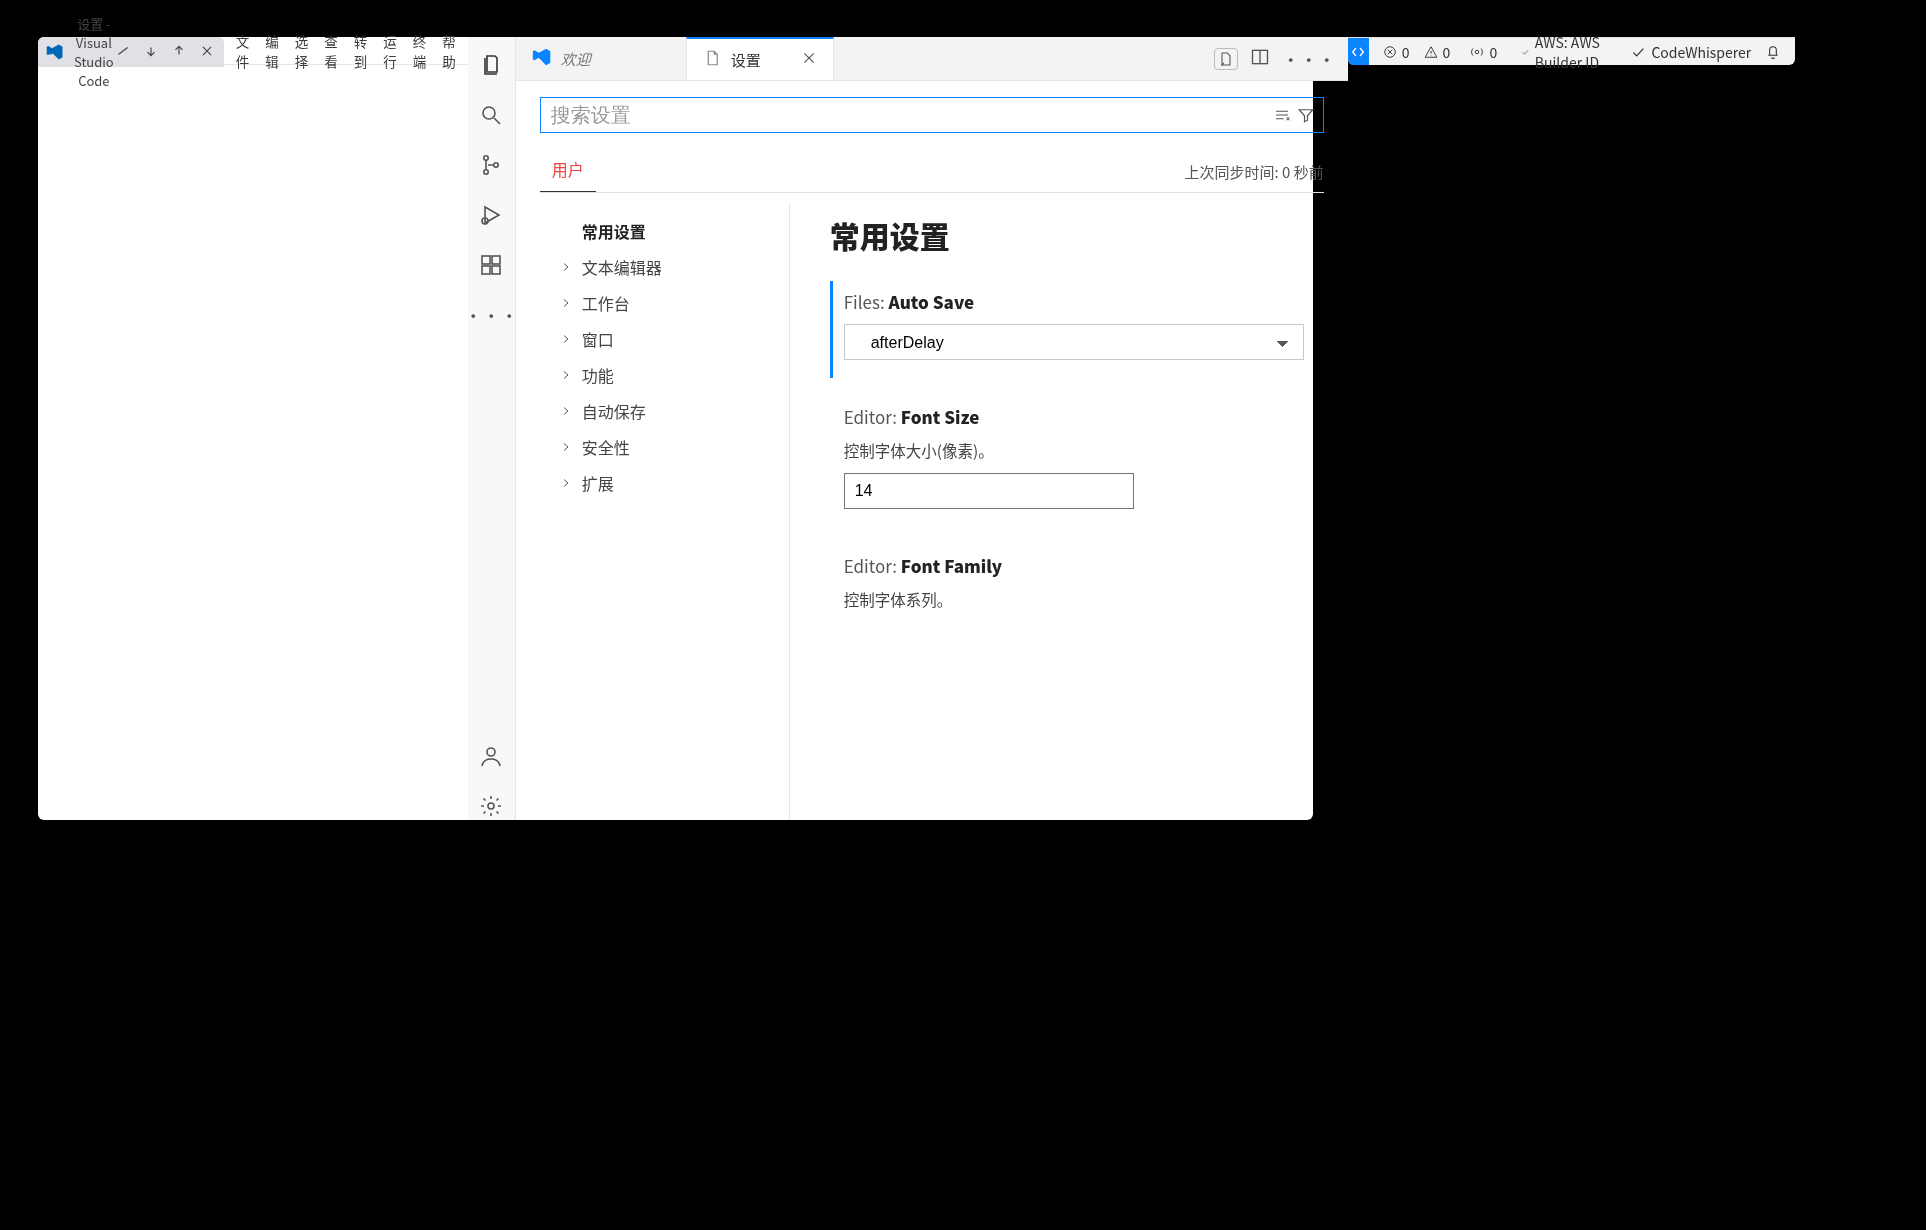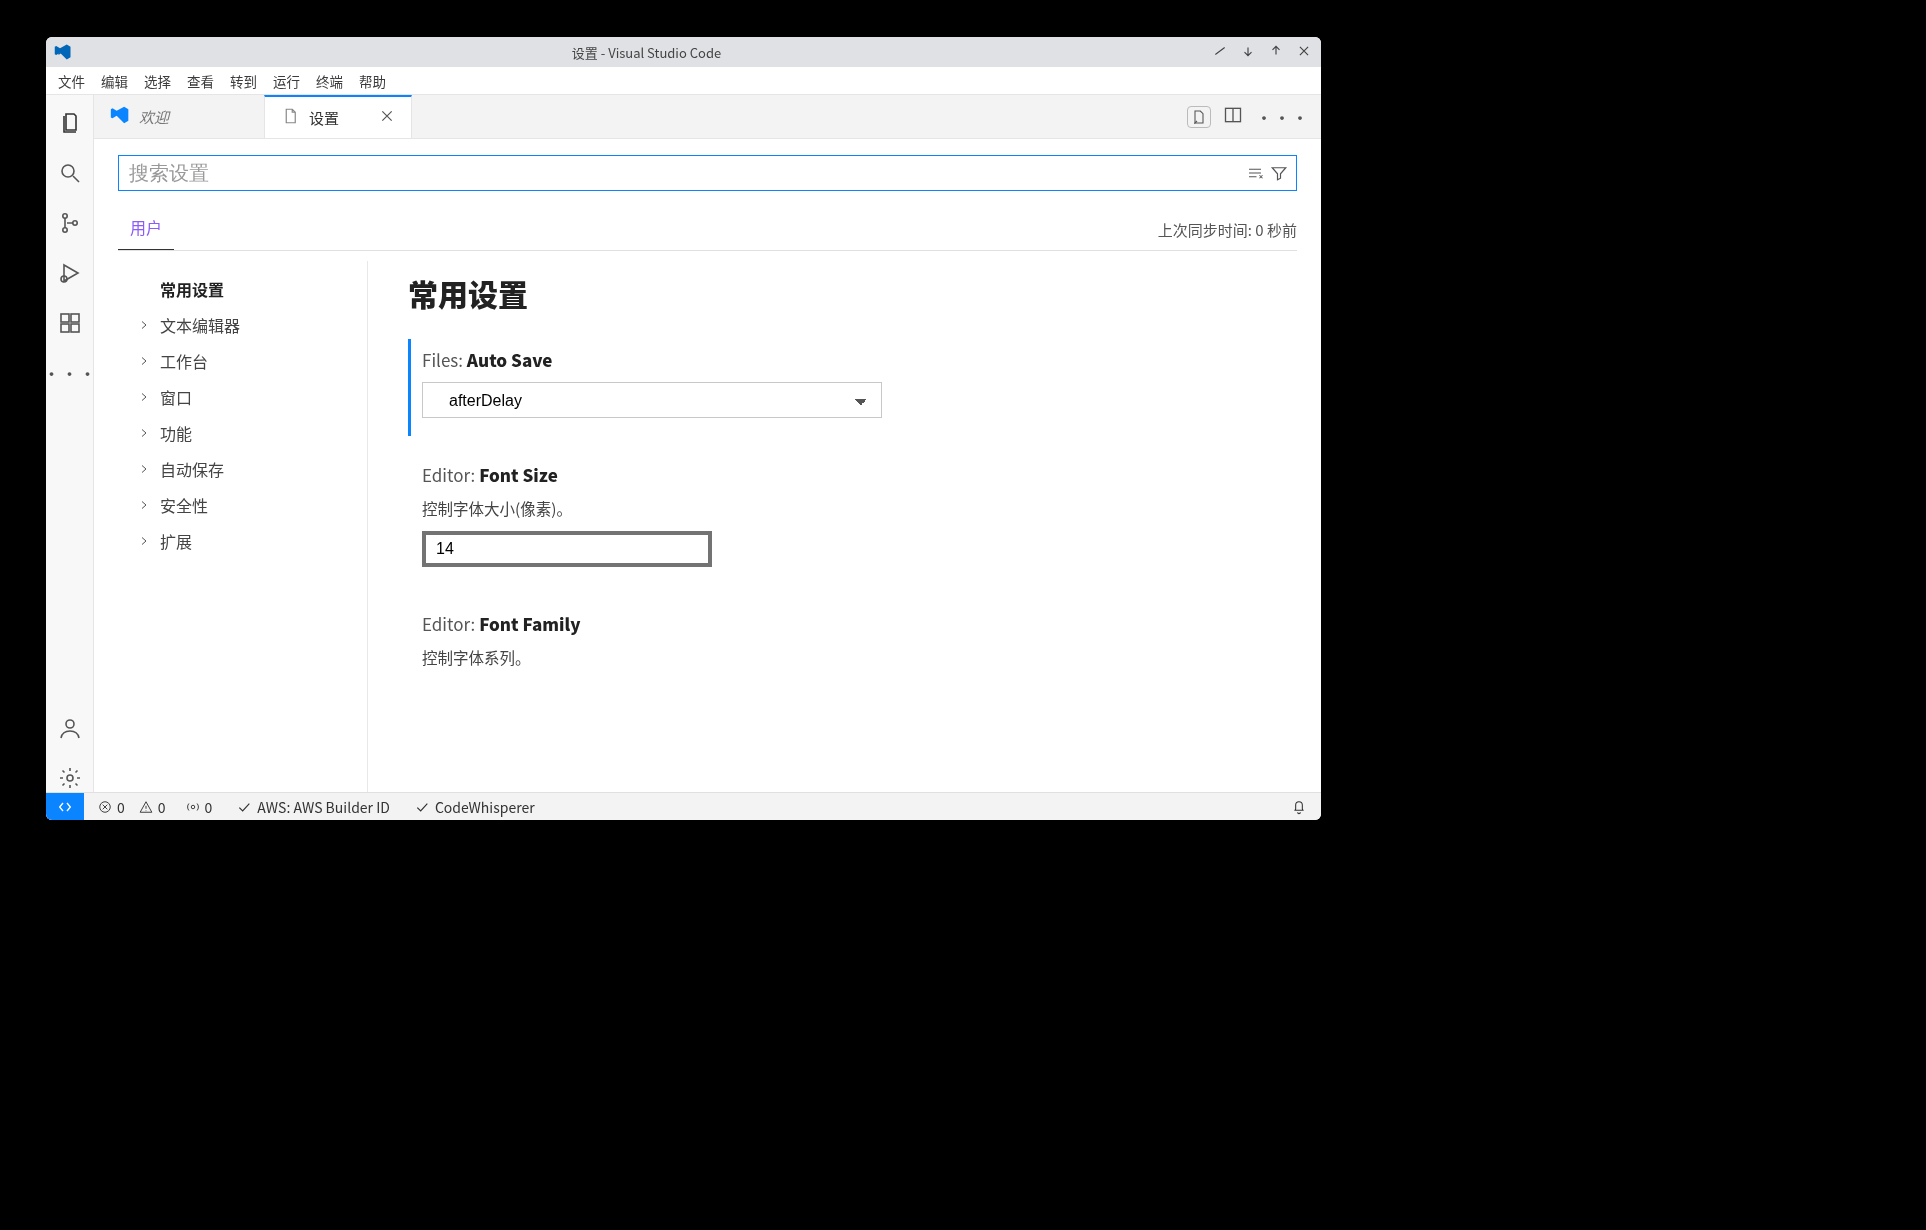"设置 - Visual Studio Code" .window { flex-direction: column -> none; left: 46px -> 38px }
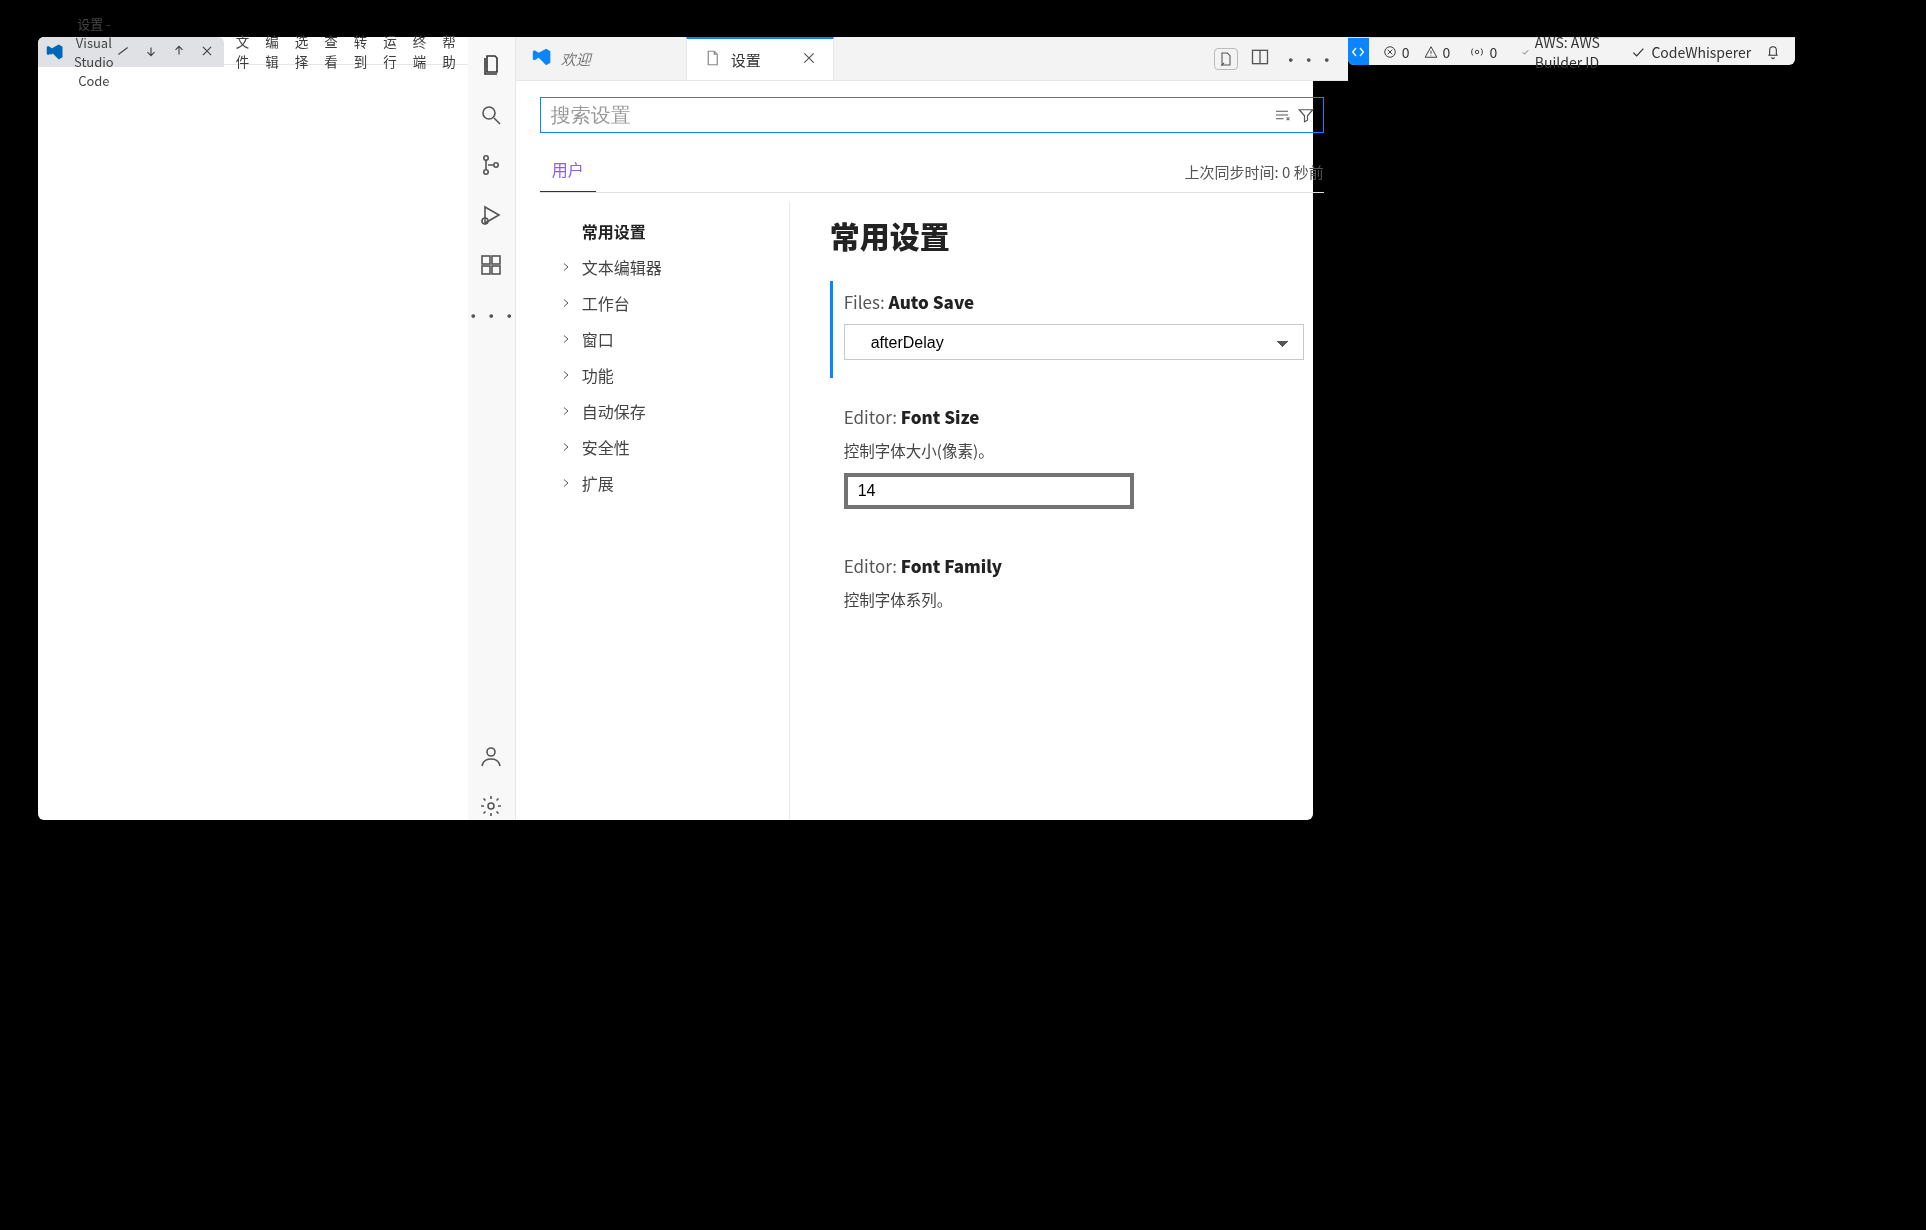"用户" .scope-tab { color: #8b5cf6 -> #ef4444 }
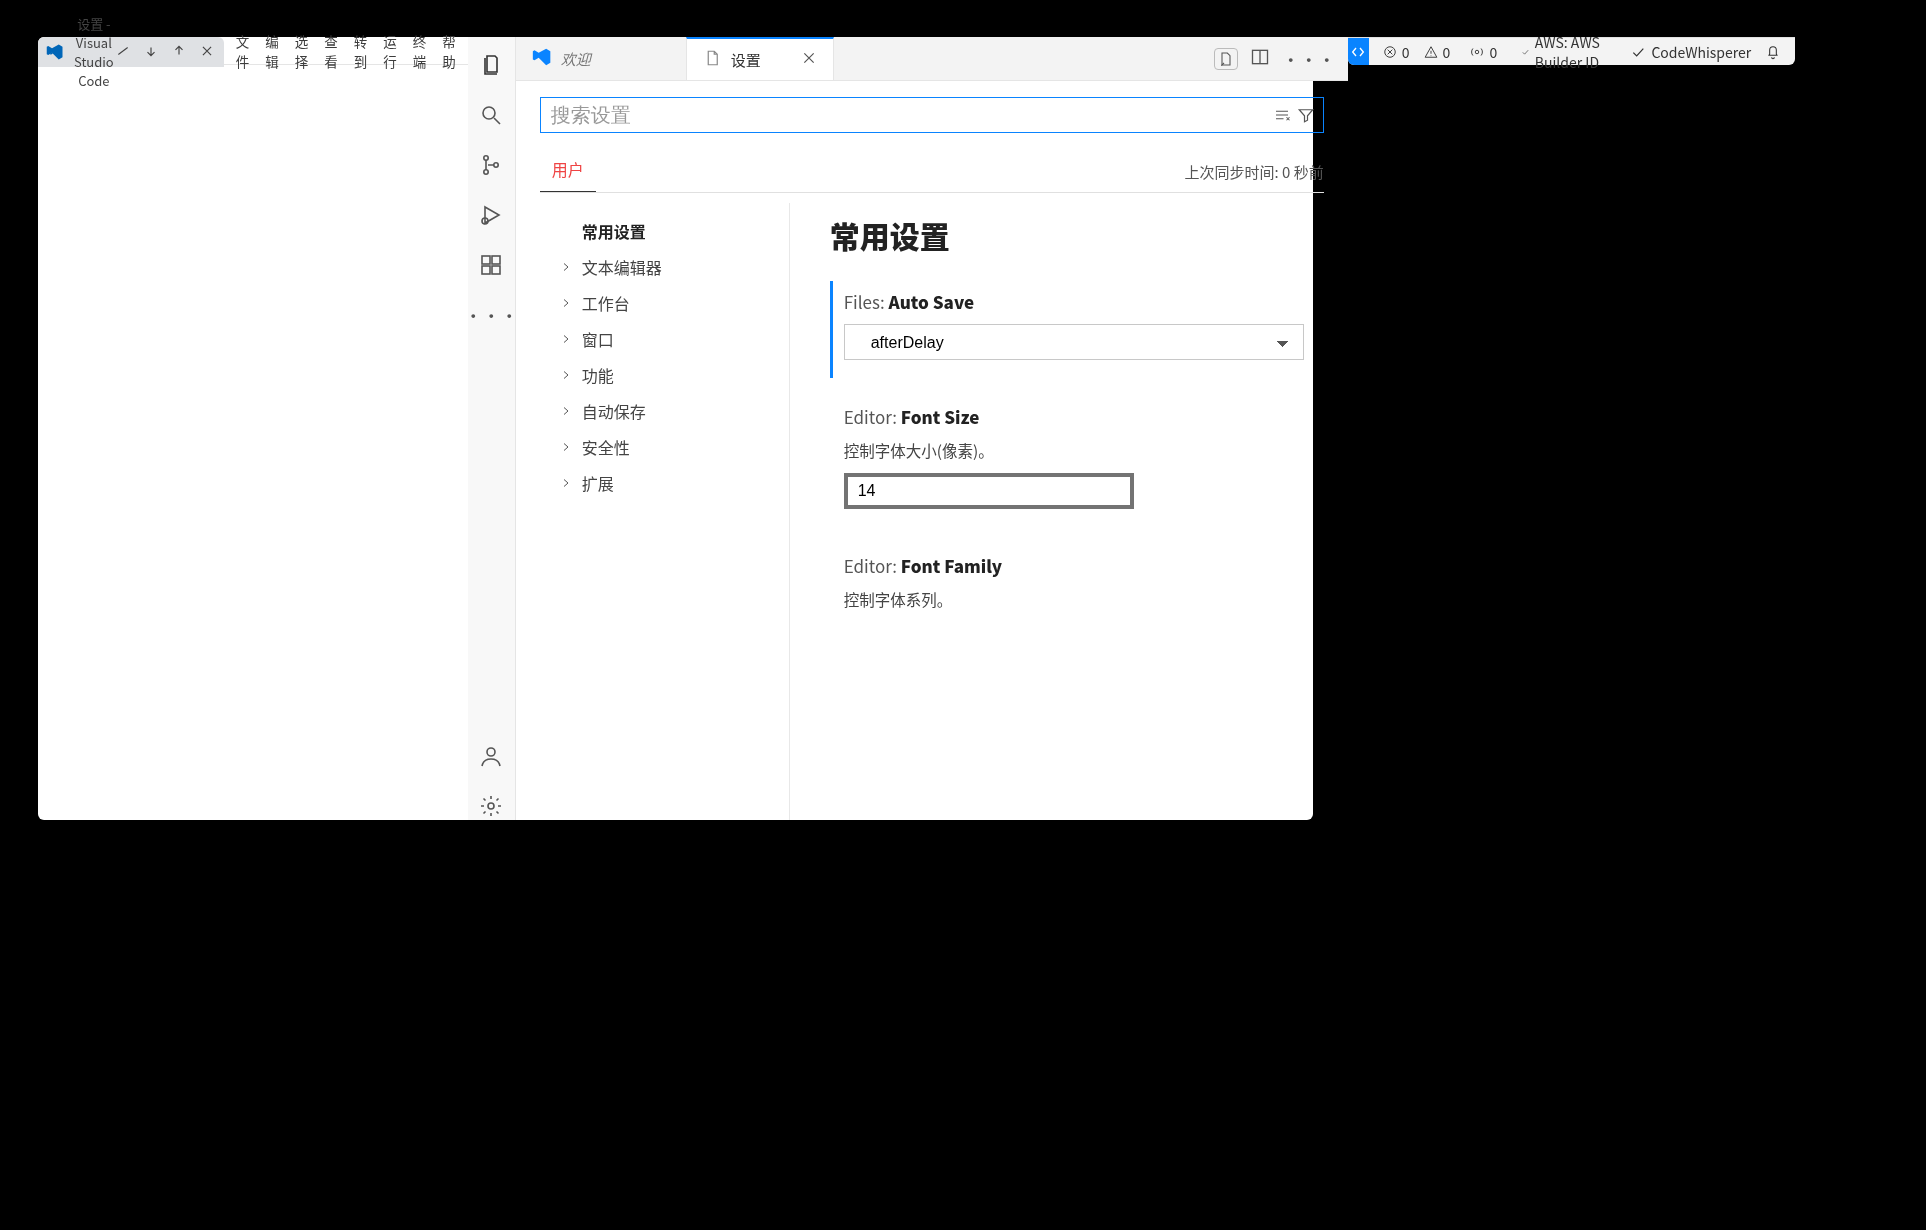"14" .setting input[type=text] { border: 4px solid #737373 -> 1px solid #737373 }
